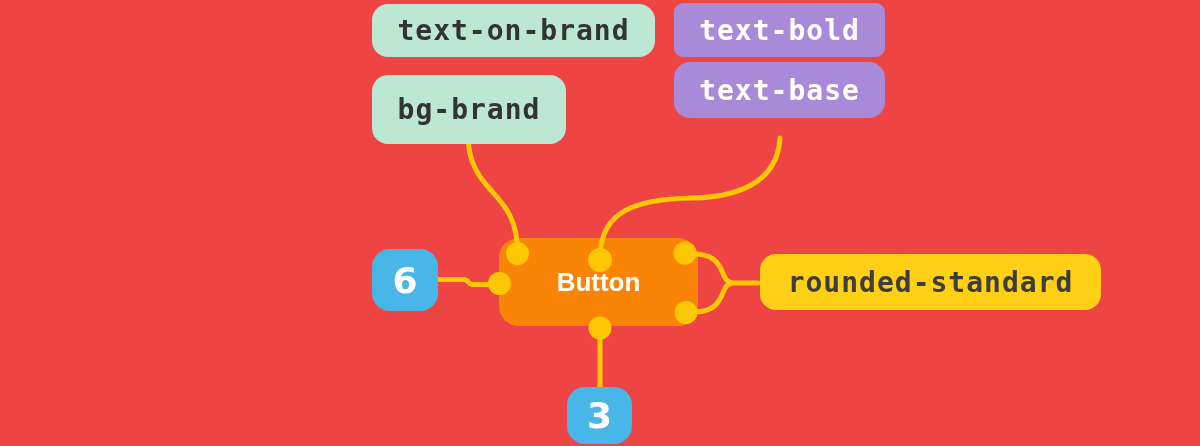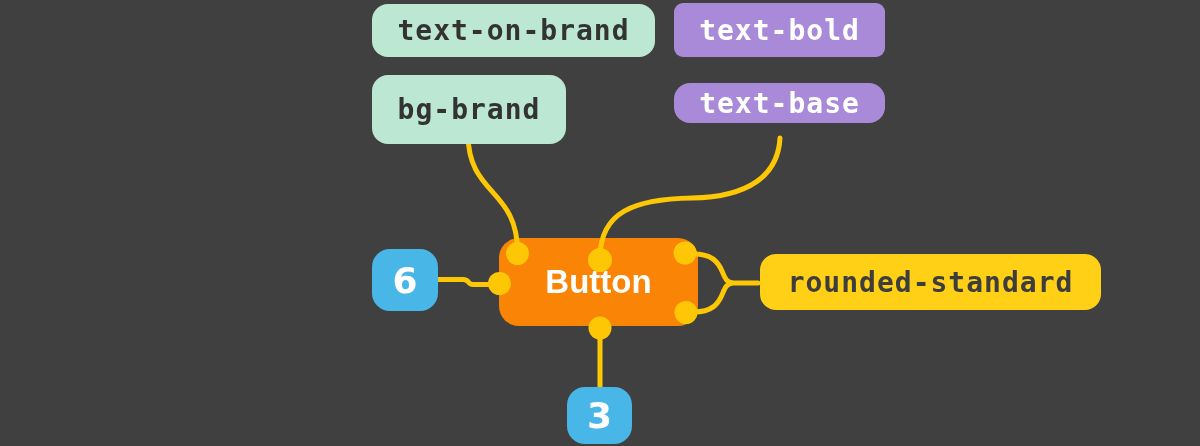"text-on-brand" #stage { background: #404040 -> #ef4444 }
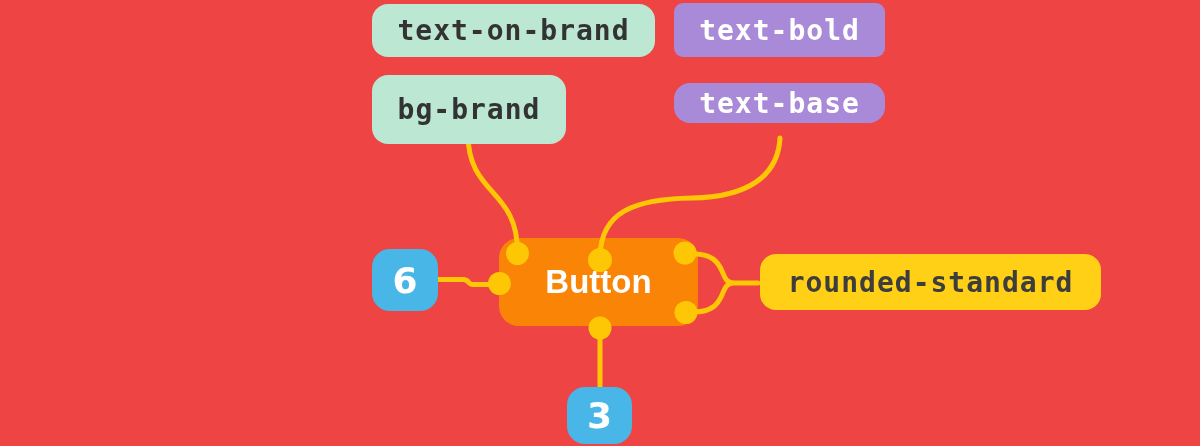"text-base" #p-text-base { height: 40px -> 56px; top: 83px -> 62px }
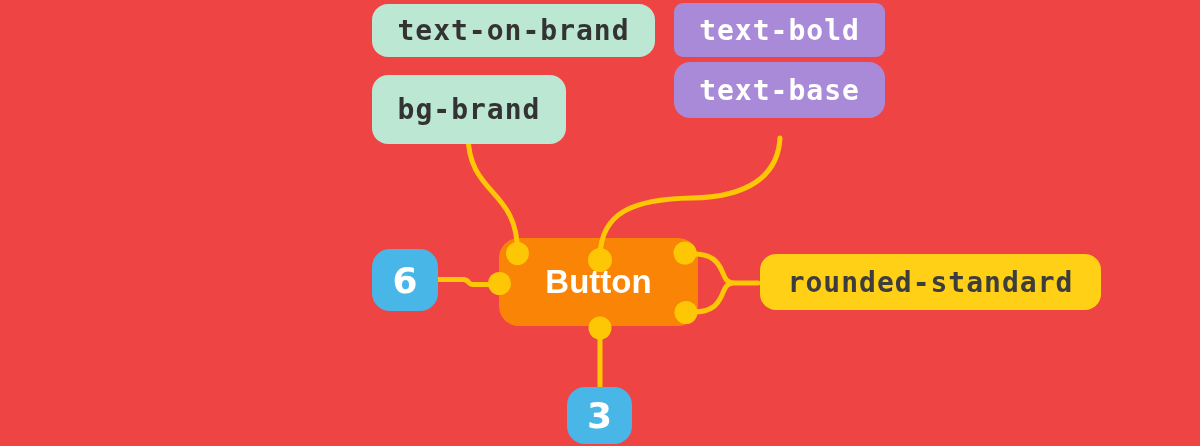"Button" #demo-button { font-size: 33px -> 26px }
